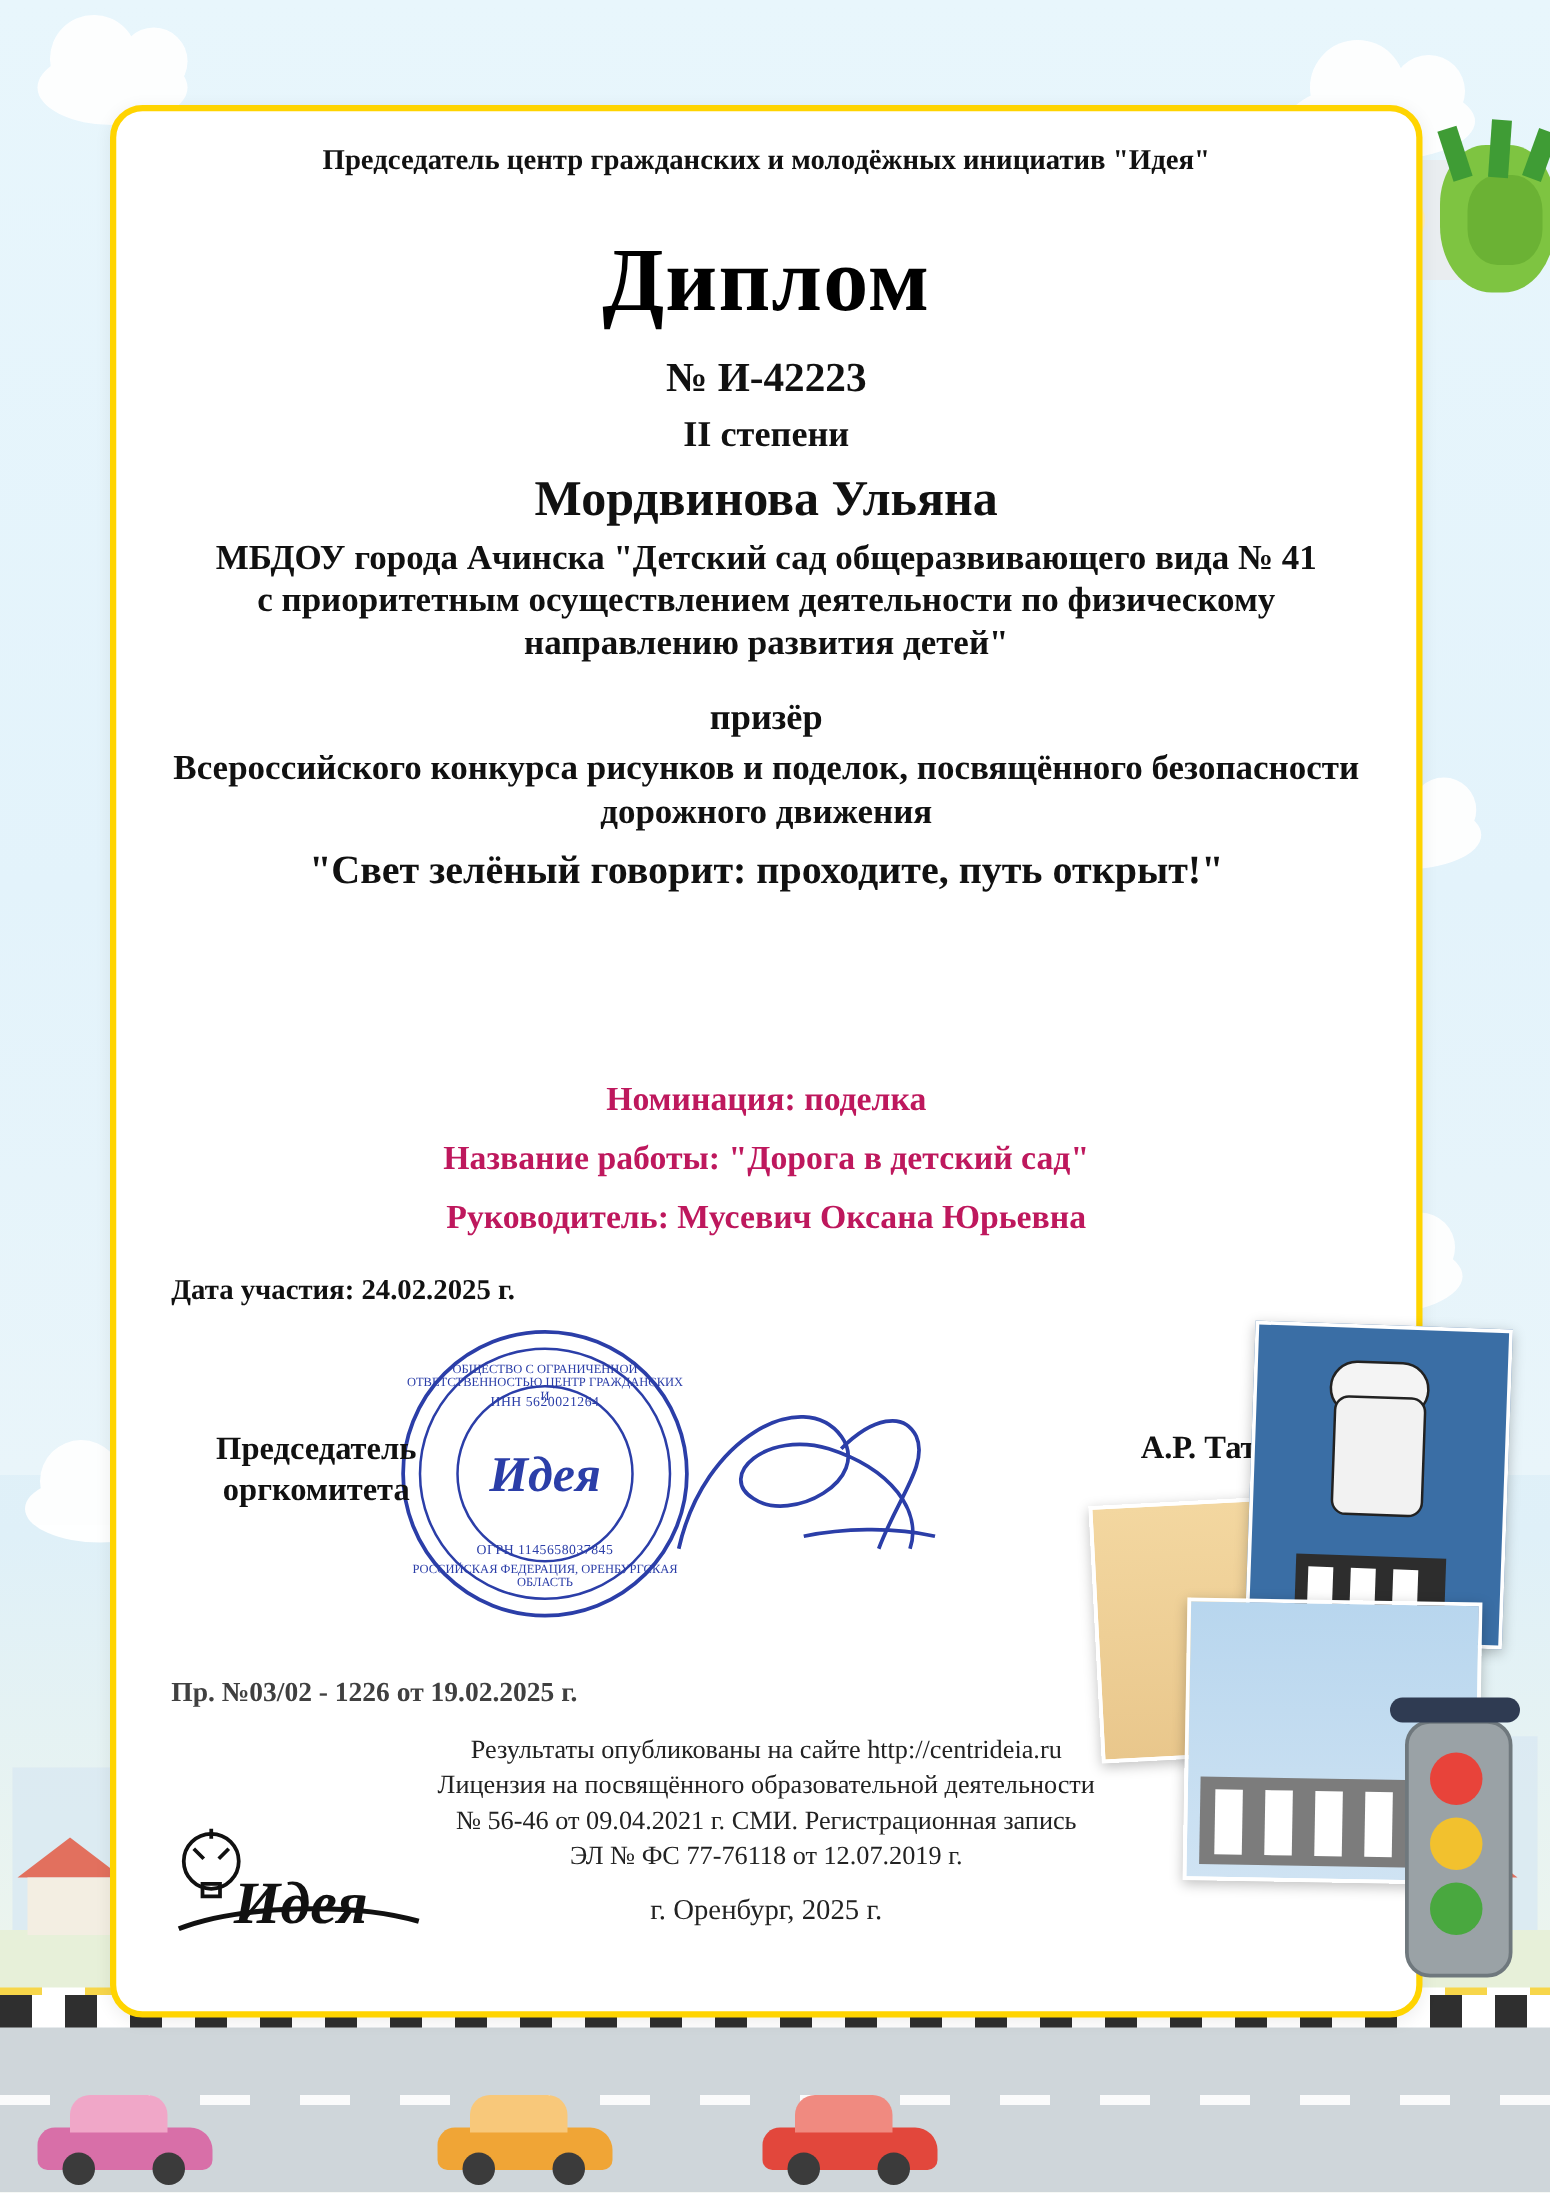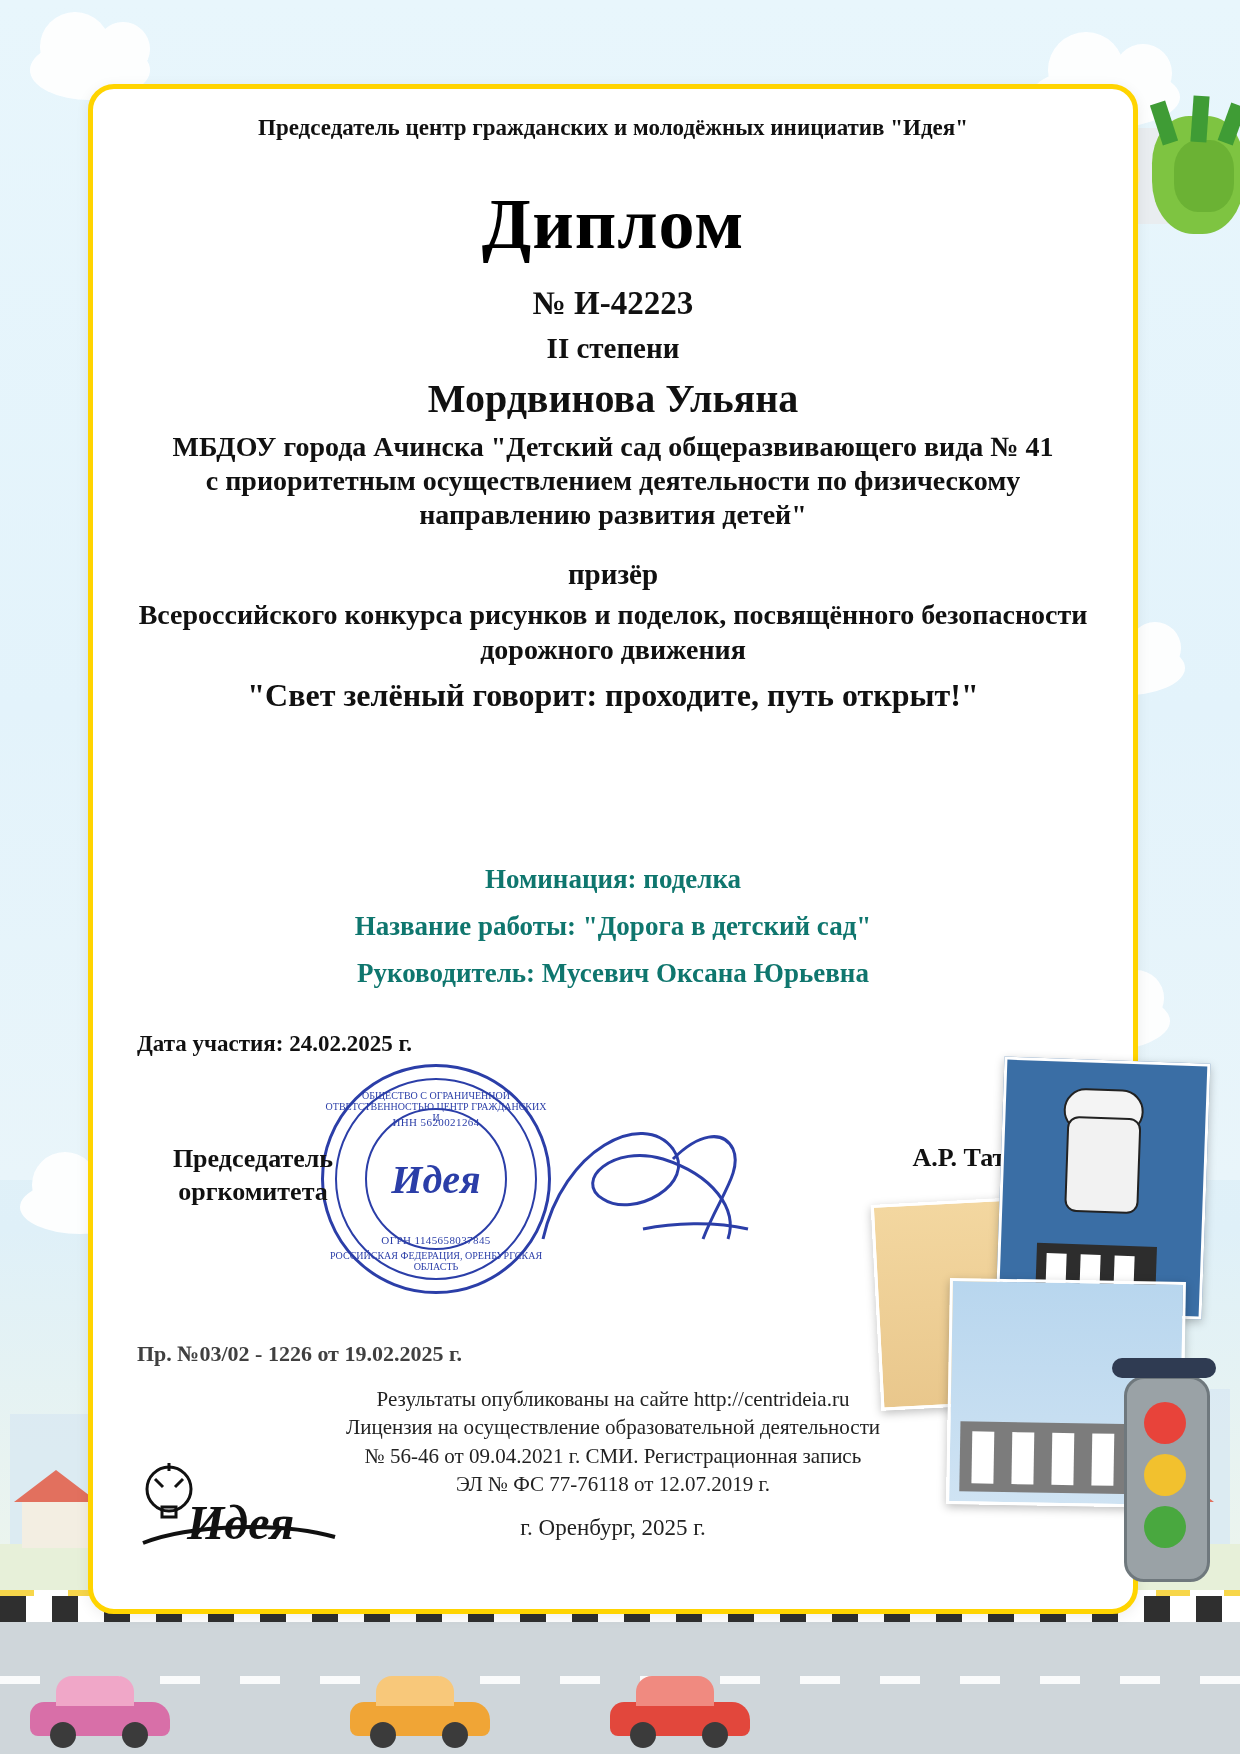"Номинация: поделка" .meta div { color: #0f766e -> #be185d }
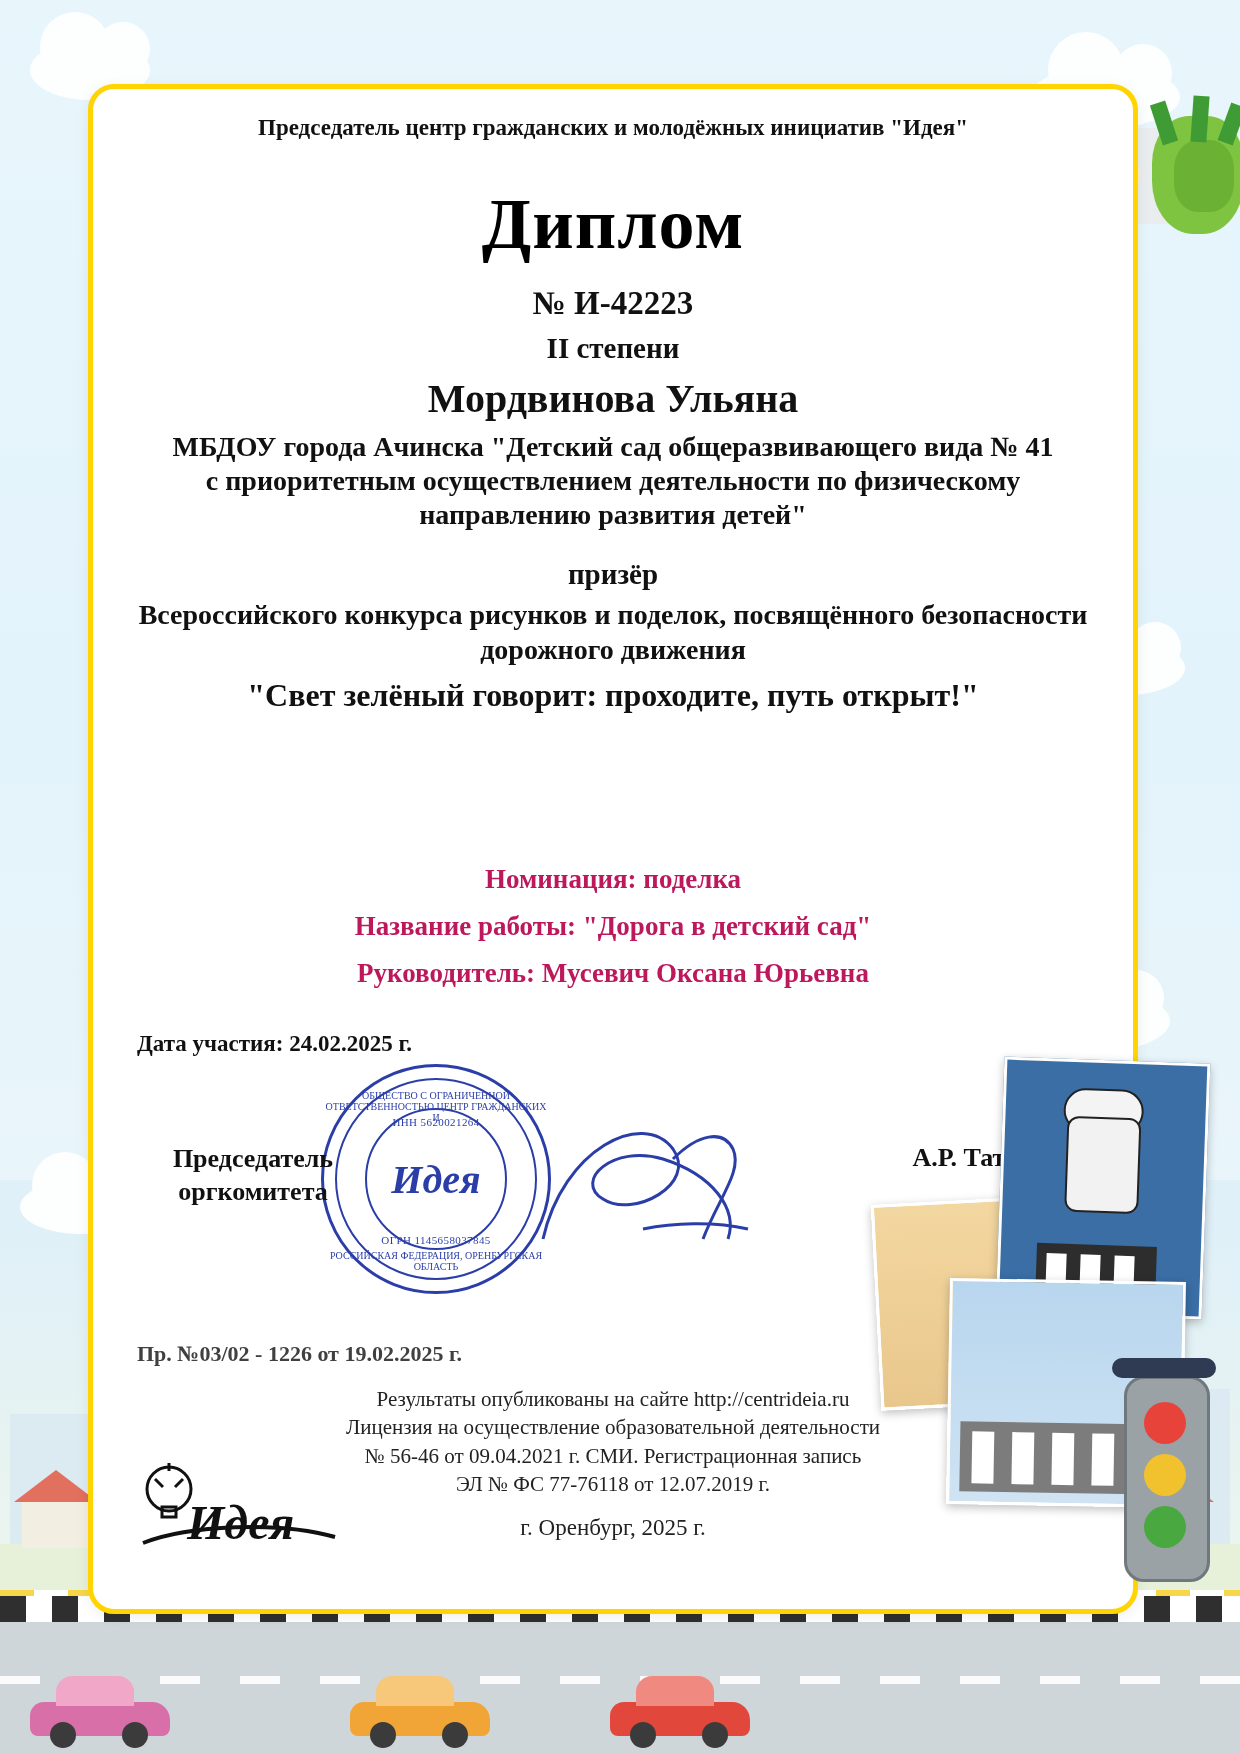"Дата участия: 24.02.2025 г." .date-line { margin-top: 12px -> none }
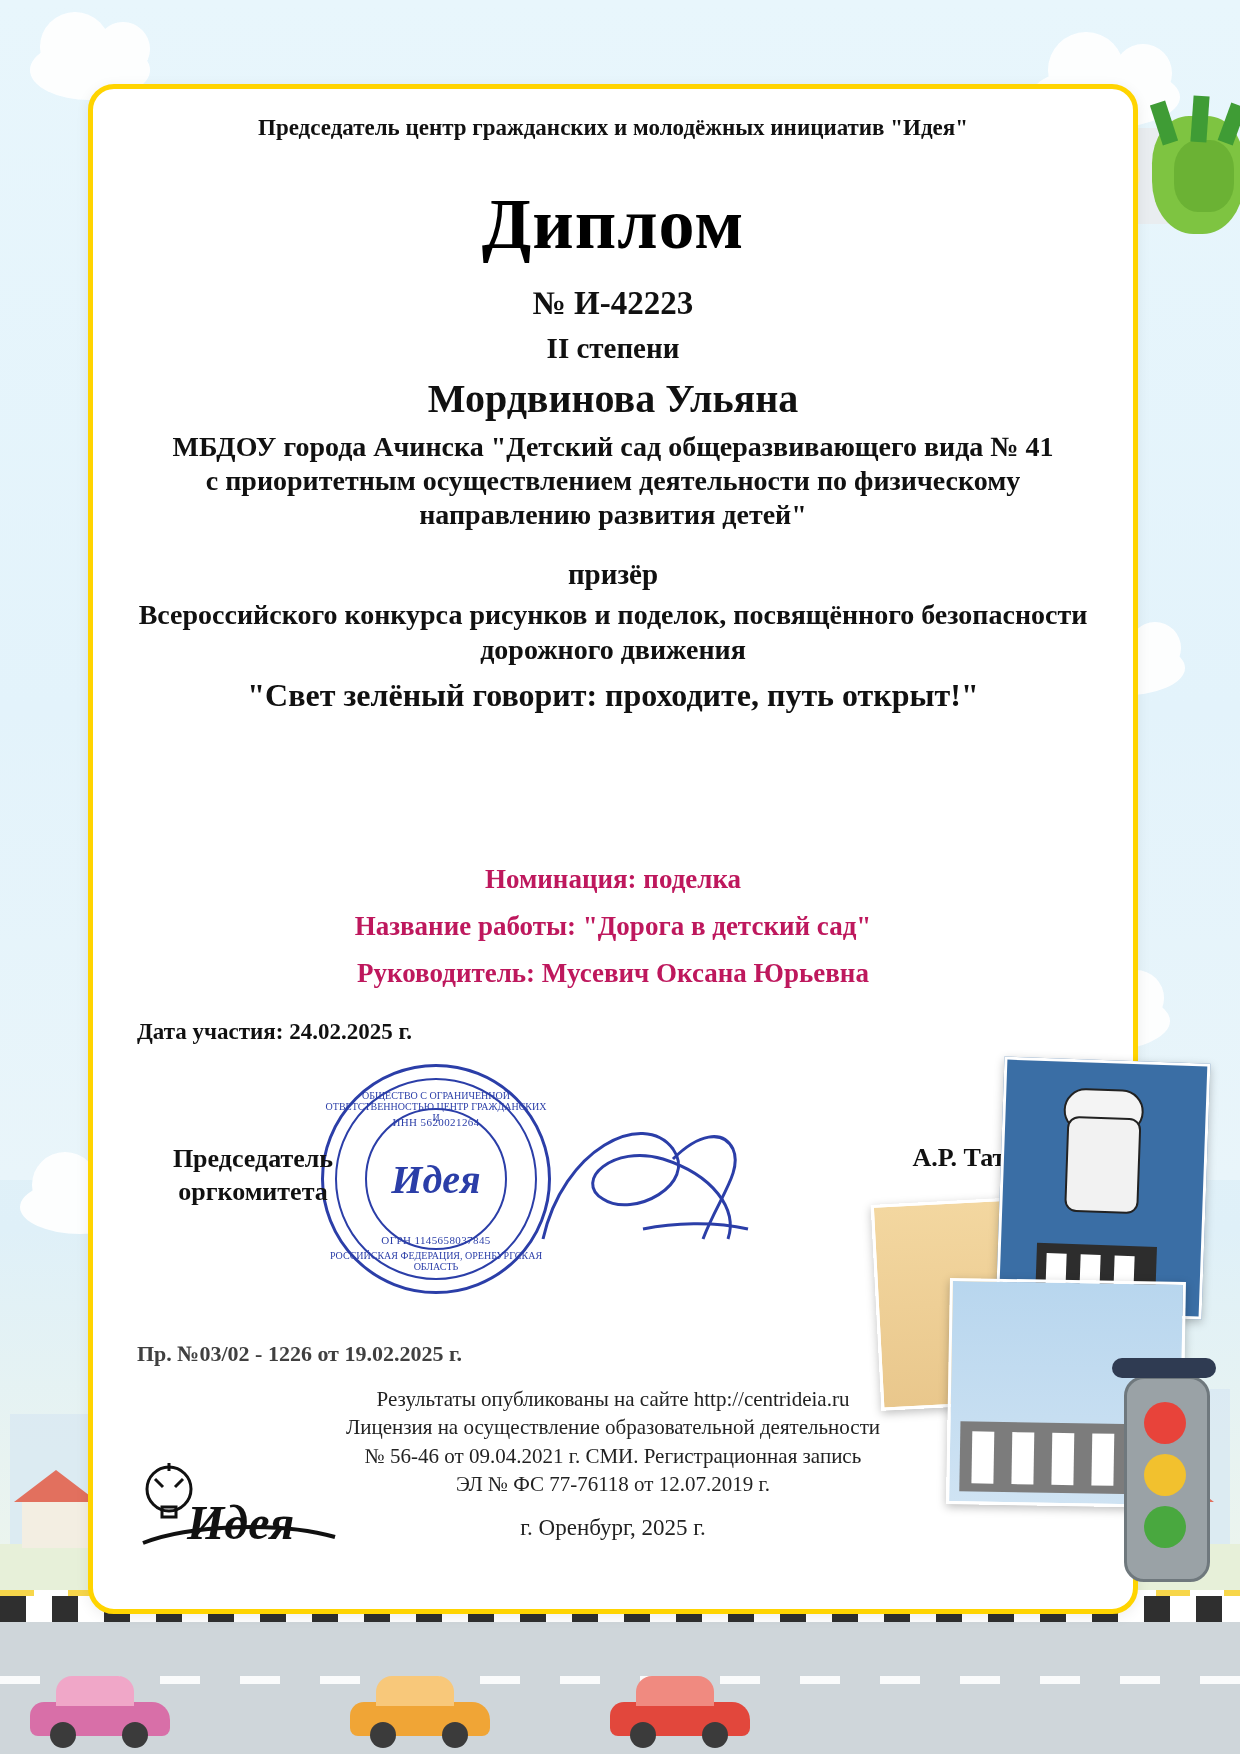"Лицензия на осуществление" div { text: осуществление -> посвящённого }
